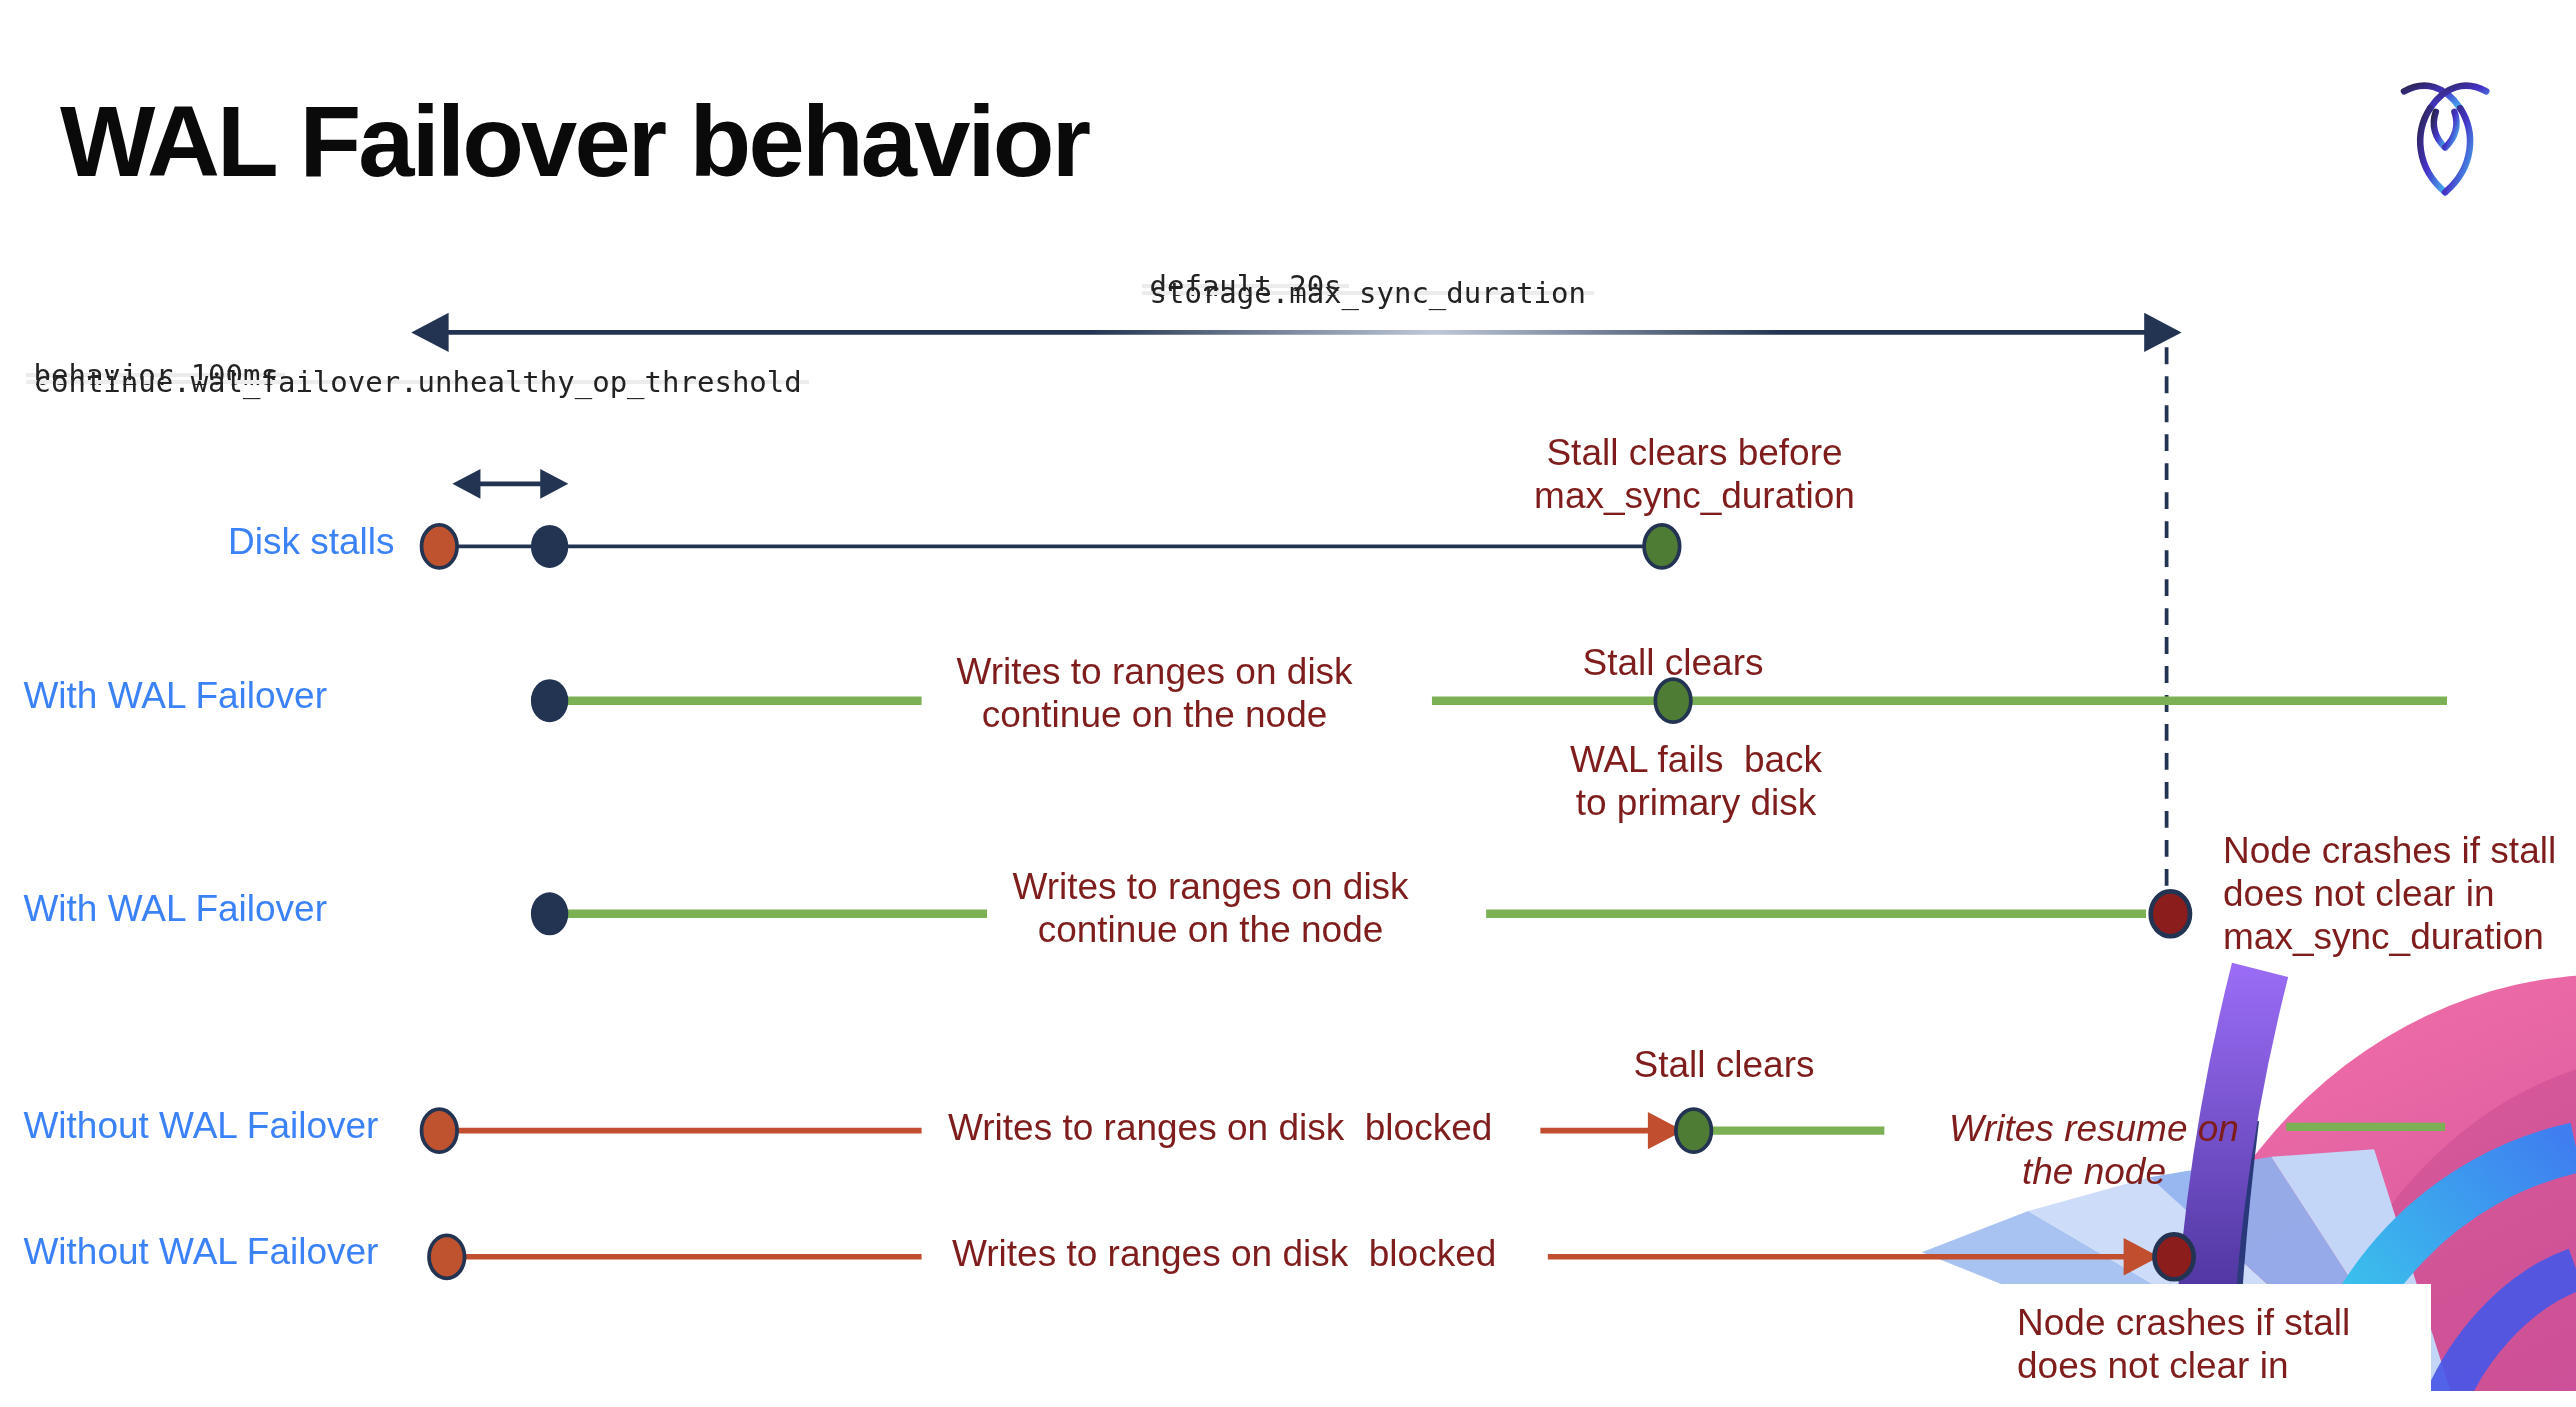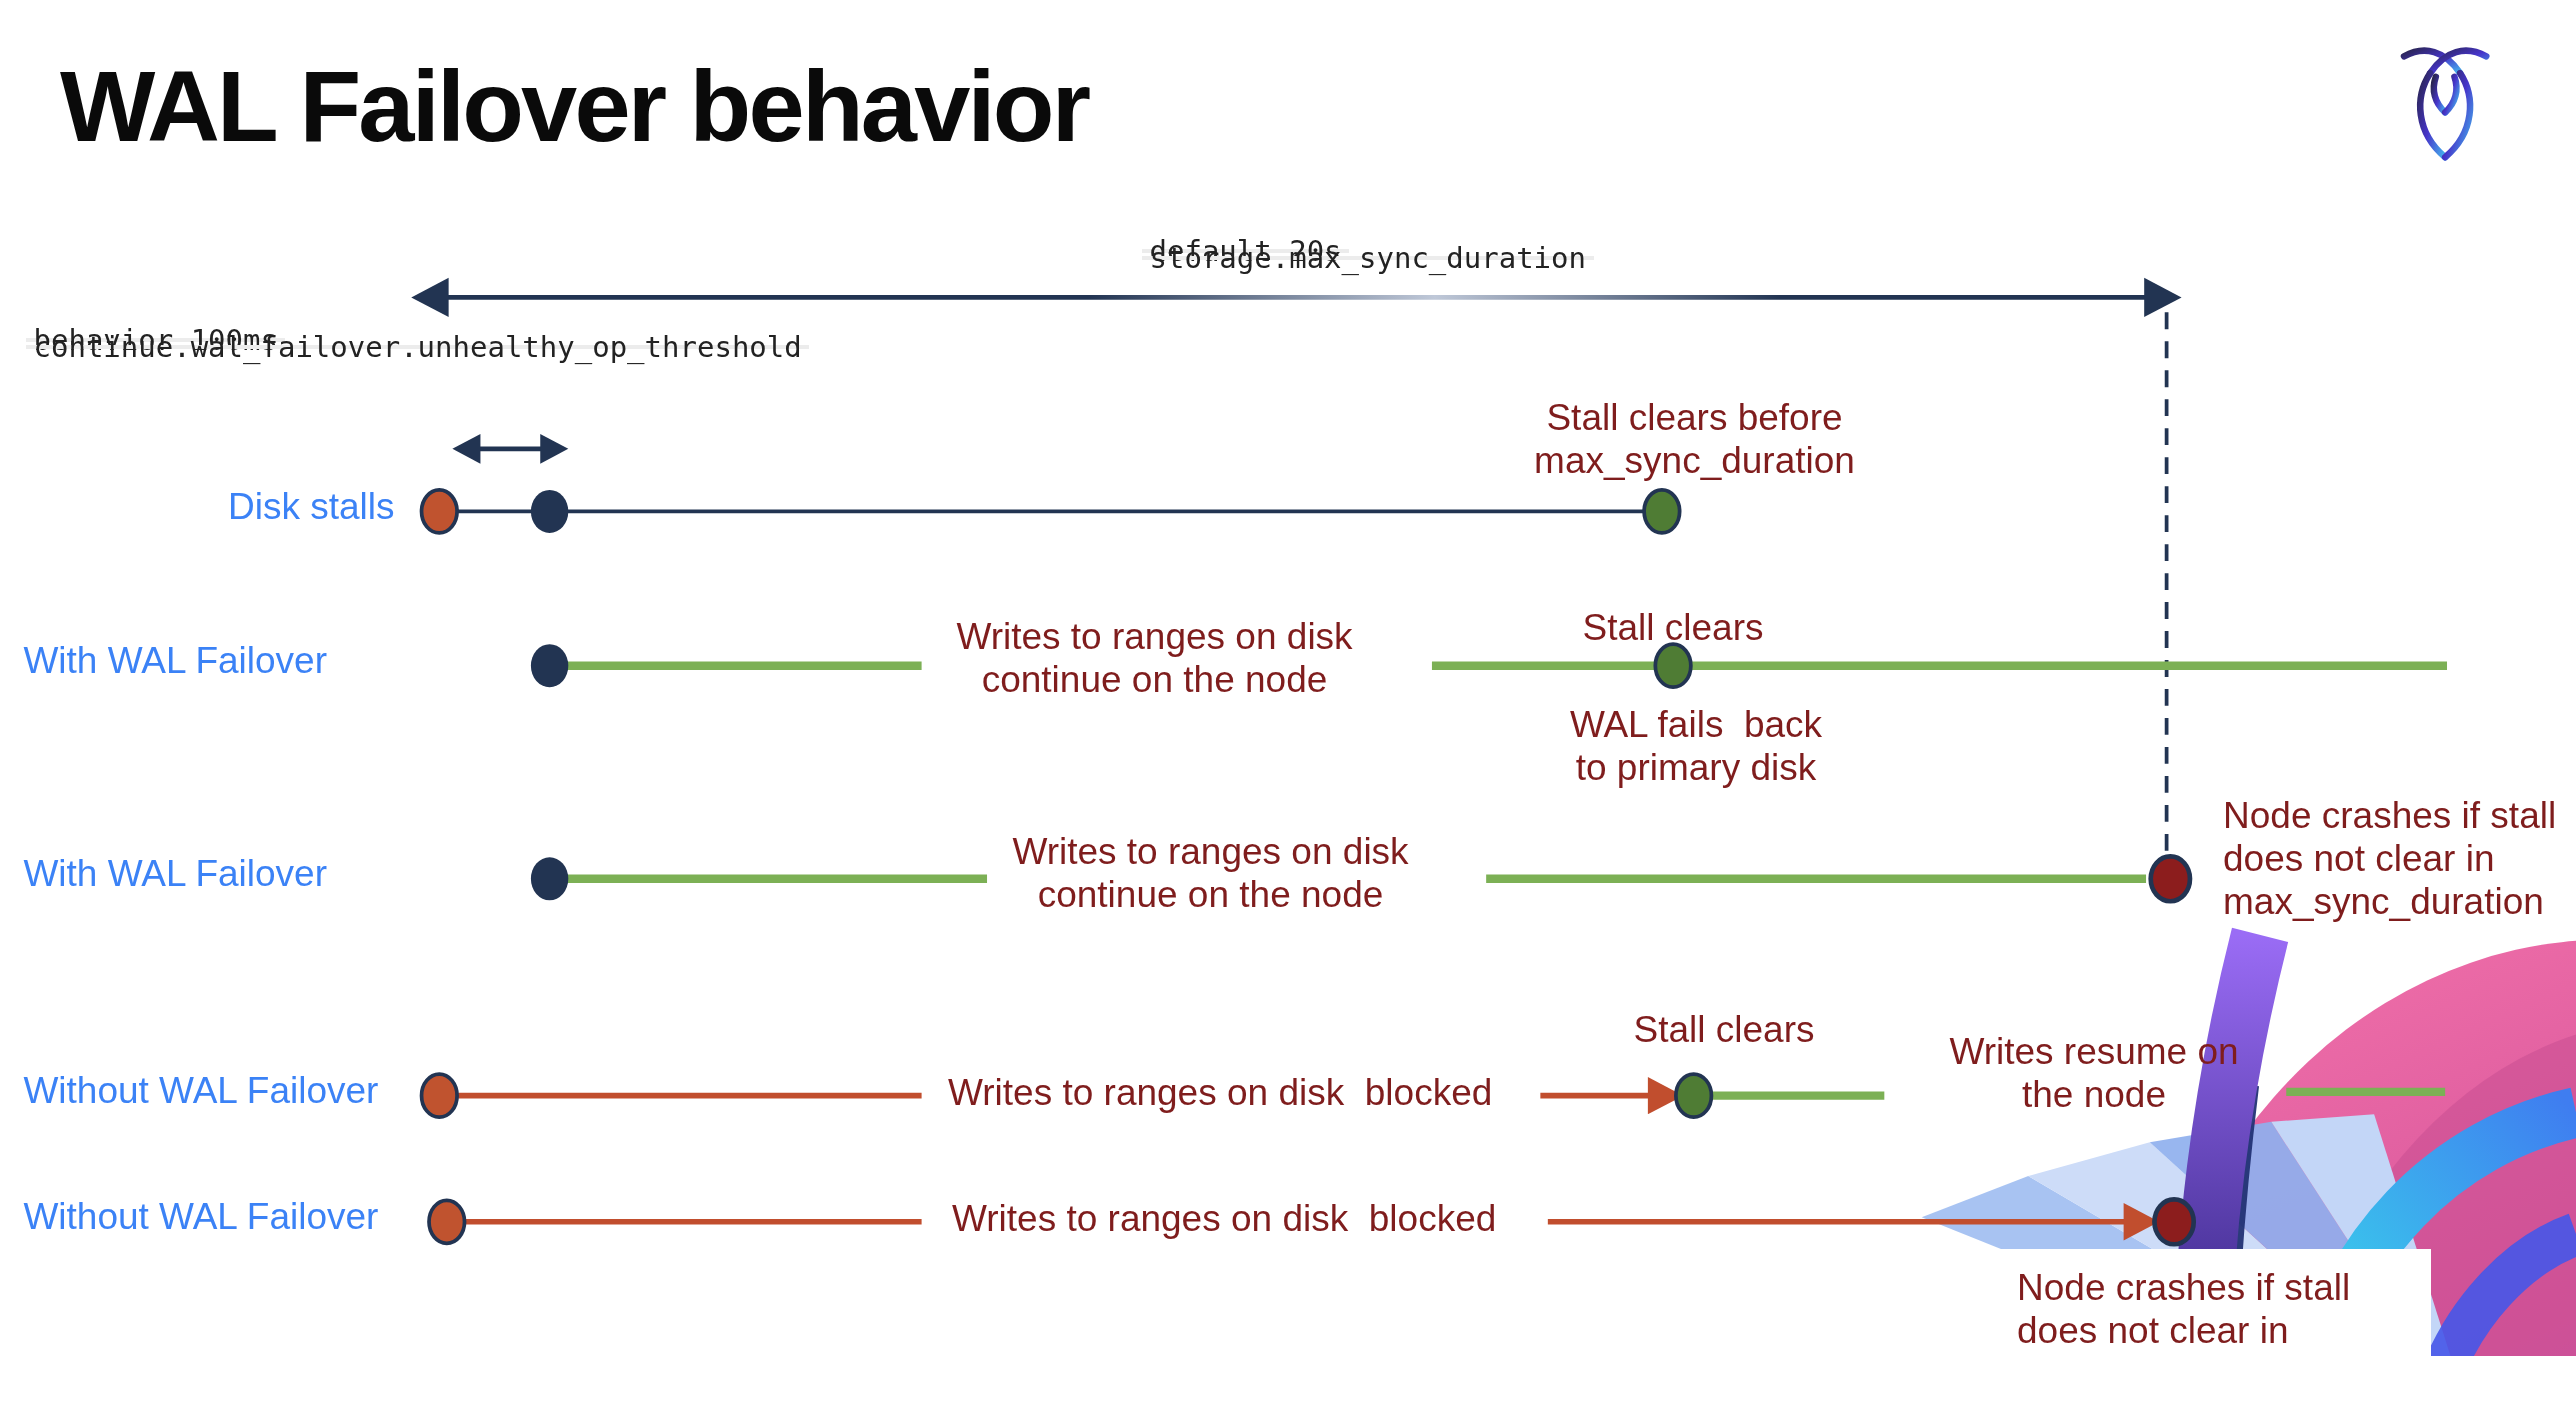"WAL Failover behavior" #canvas { margin-top: none -> 35px }
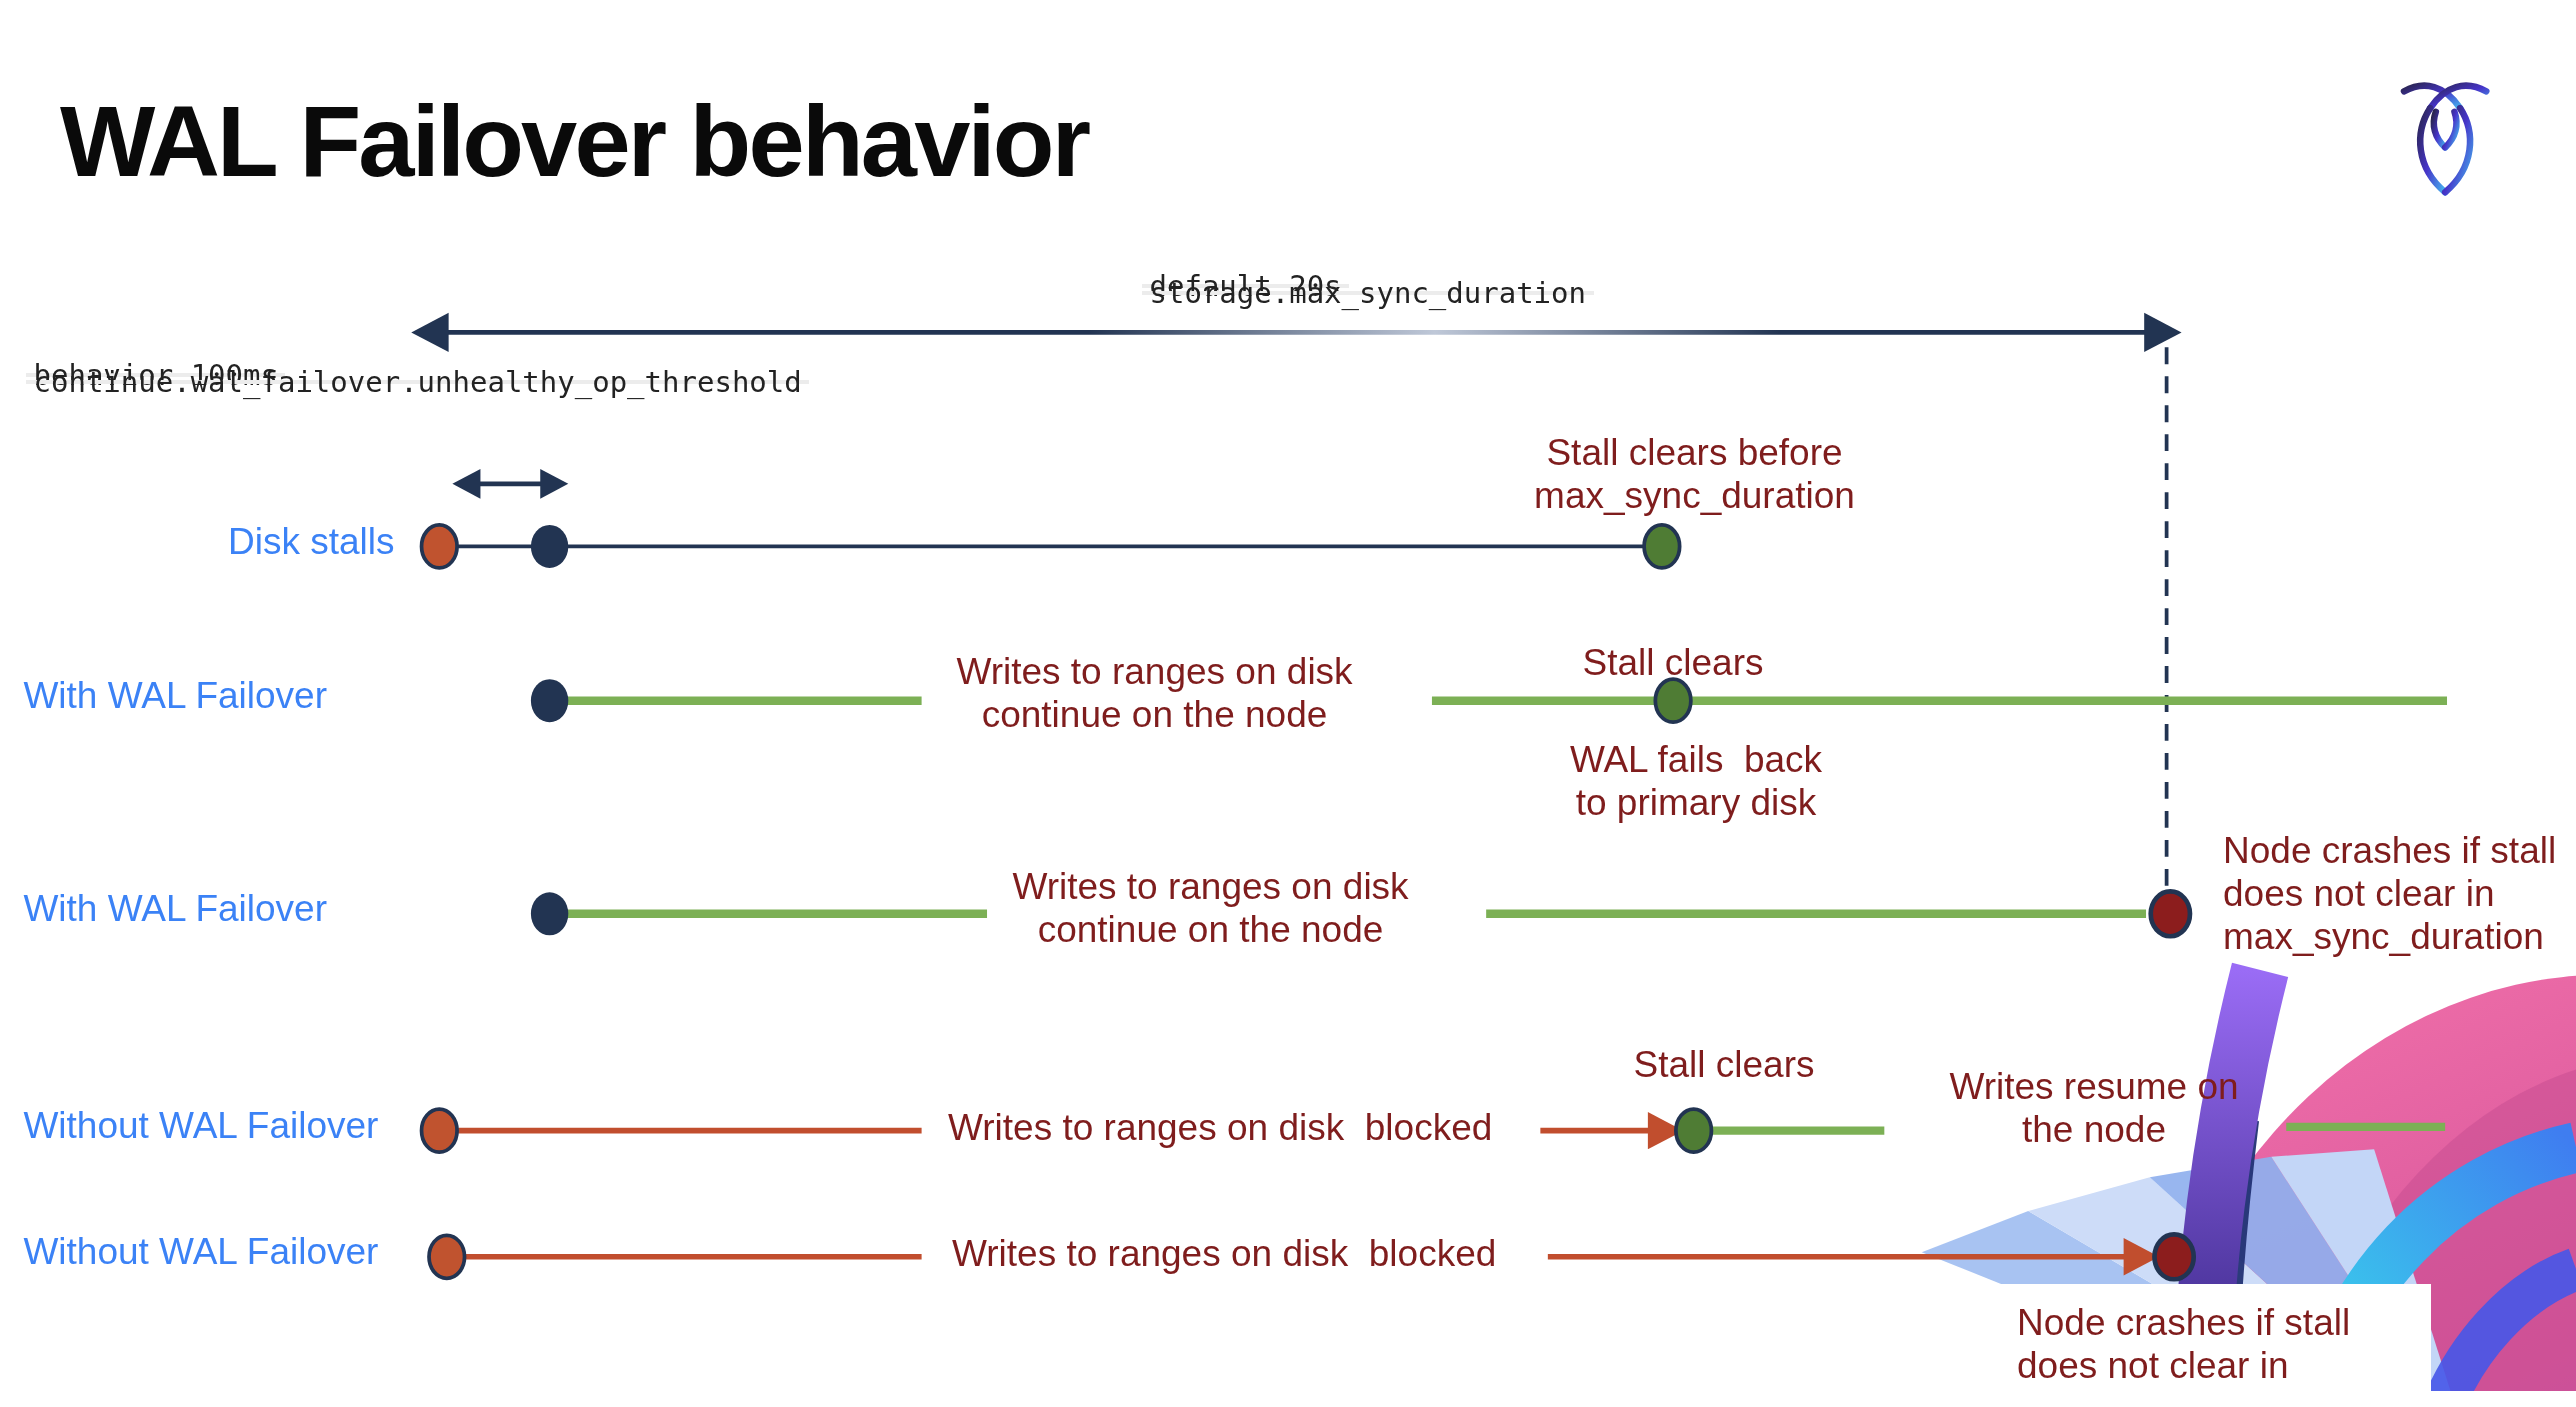"Writes resume on" div.txt { font-style: none -> italic; top: 1030px -> 1072px }
